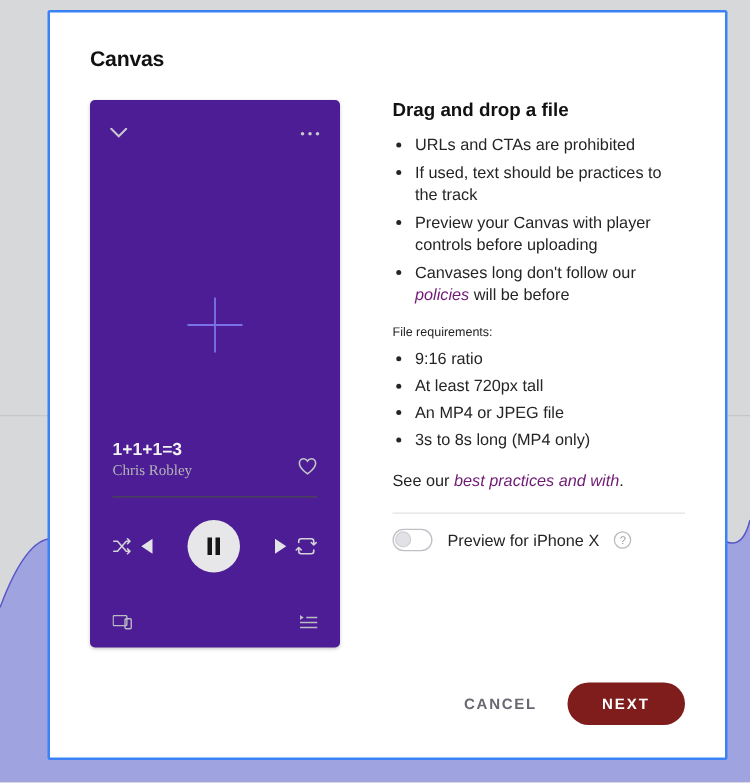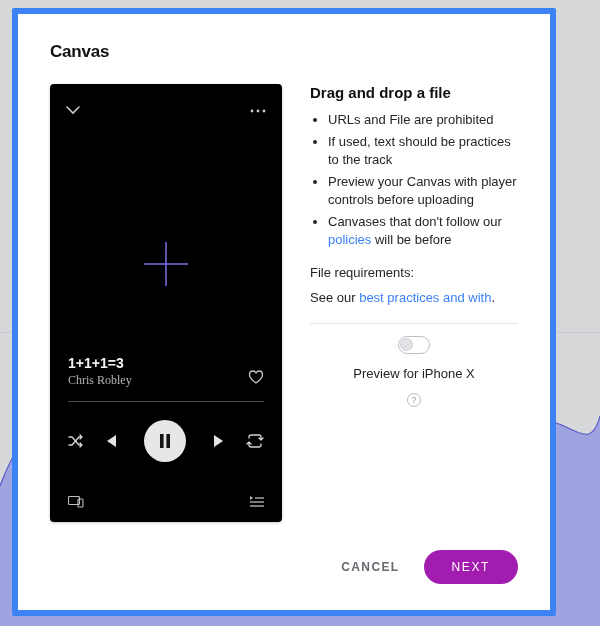"Canvas" .modal { border: 6px solid #3b82f6 -> 2px solid #3b82f6; left: 12px -> 38px }
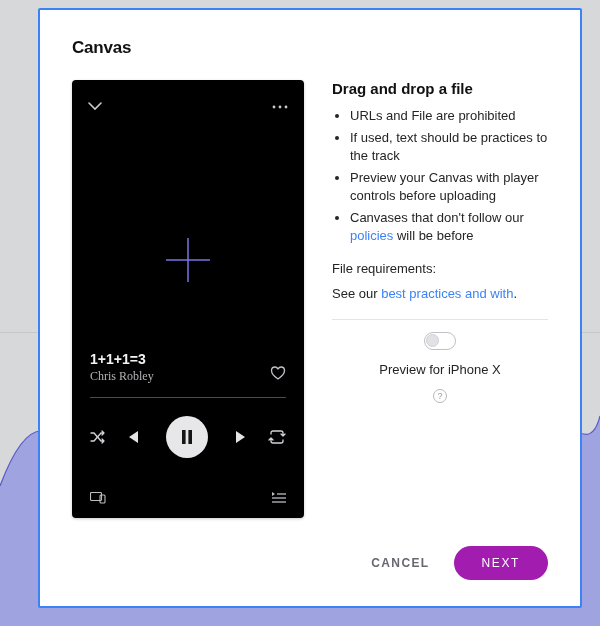"Drag and drop a file" .right-col { margin-left: 28px -> 42px }
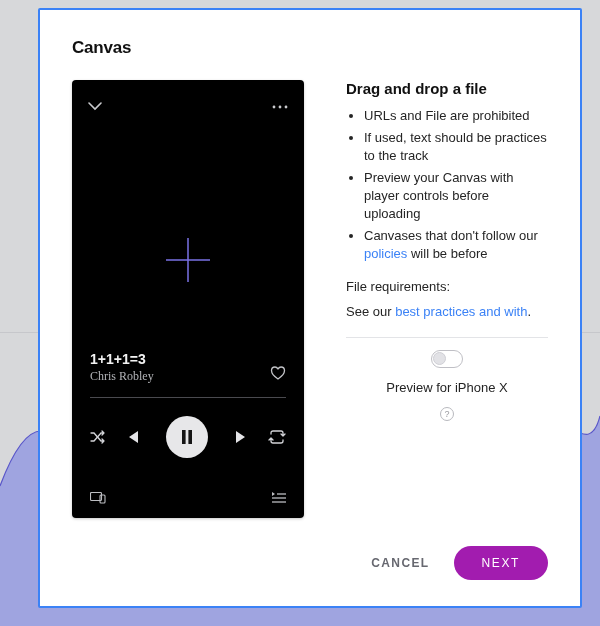"URLs and File are prohibited" li { text: File -> CTAs }
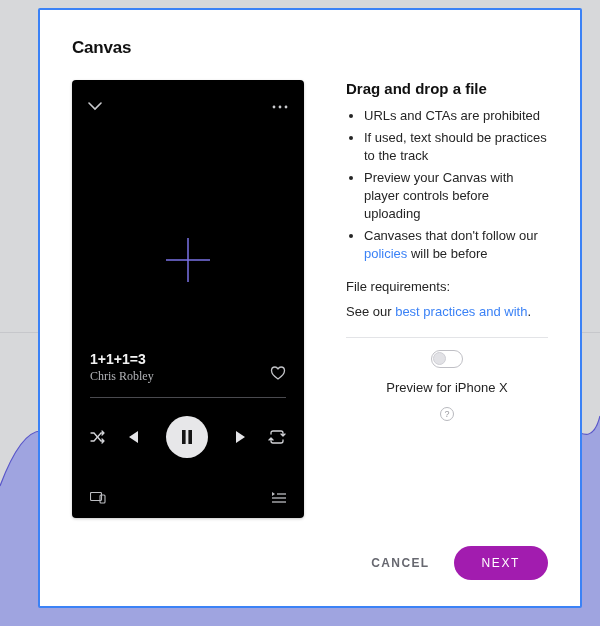"Canvases that don't follow our" span { text: that -> long }
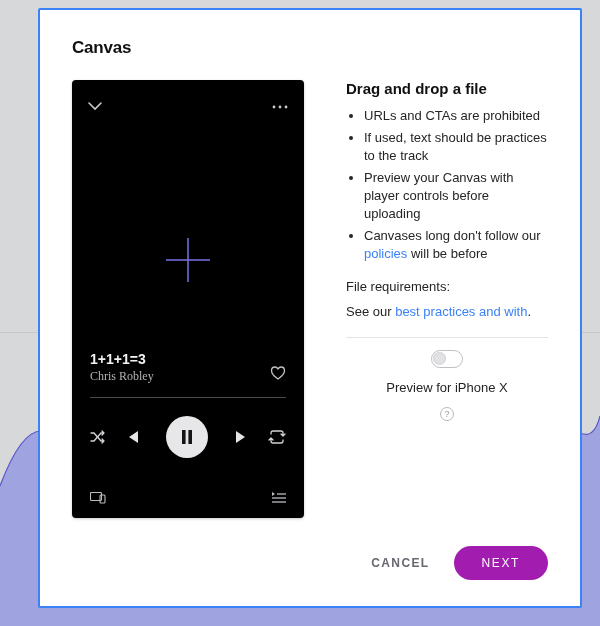"policies" .link { color: #3b82f6 -> #701a75; font-style: none -> italic }
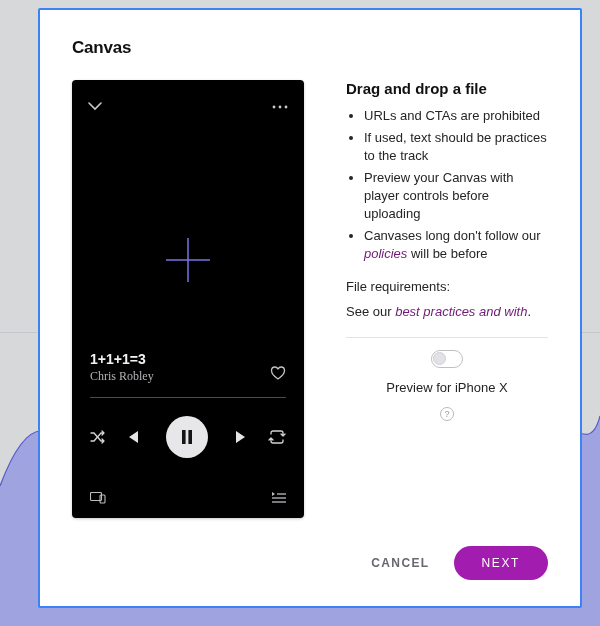"File requirements:" .req-title { font-size: 13px -> 10px }
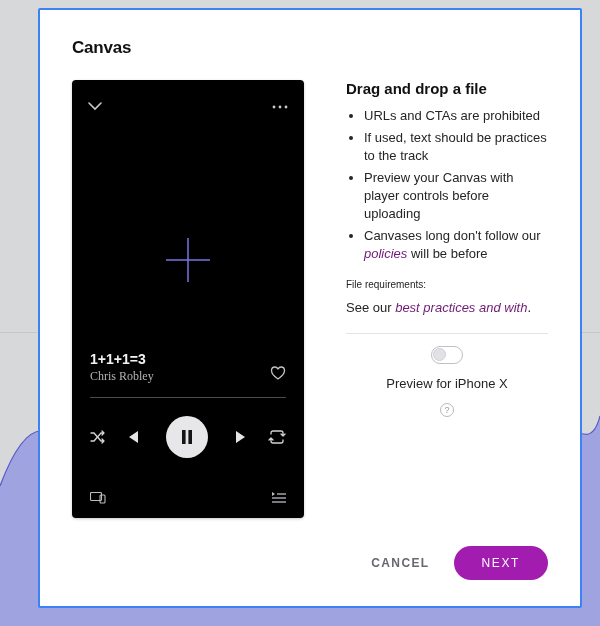"9:16 ratio" ul.bullets { html: none -> <ul> <li>9:16 ratio</li> <li>At least 720px tall</li> <li>An MP4 or JPEG file</li> <li>3s to 8s long (MP4 only)</li> </ul> }
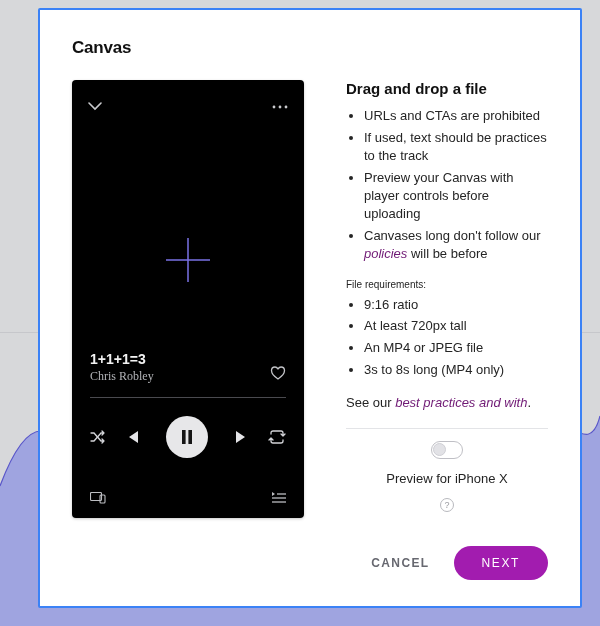"1+1+1=3" .phone { background: #000000 -> #4c1d95; width: 232px -> 200px }
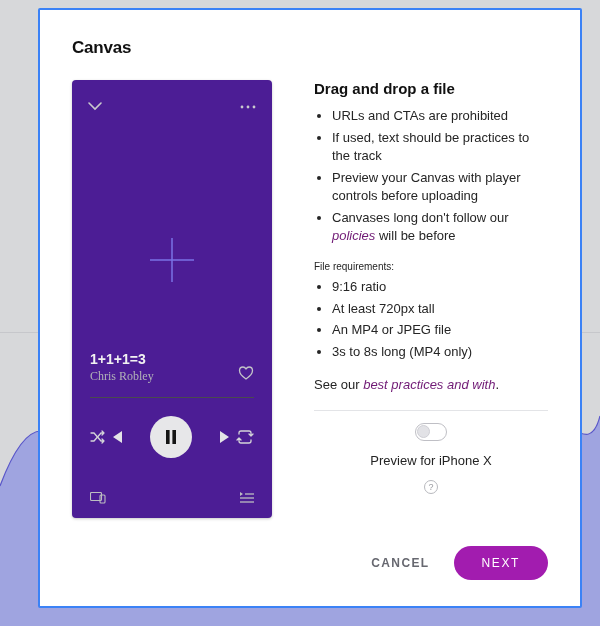"Preview for iPhone X" .toggle-row { flex-direction: column -> none }
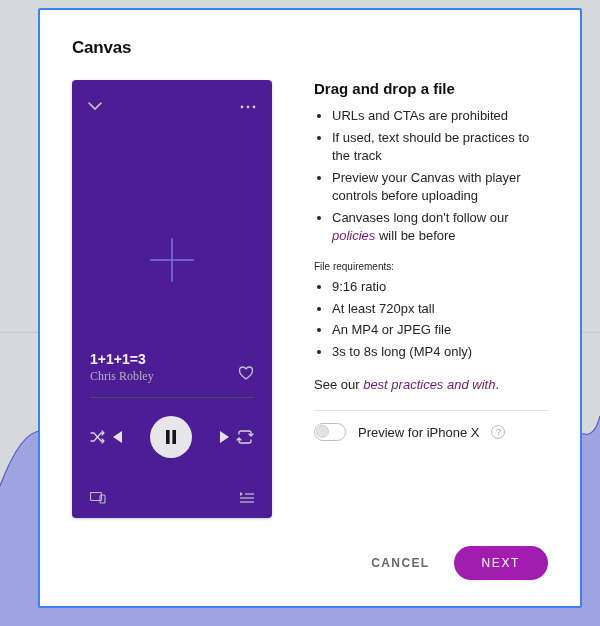"NEXT" .btn-next { background: #a21caf -> #7f1d1d; font-weight: 400 -> 700 }
